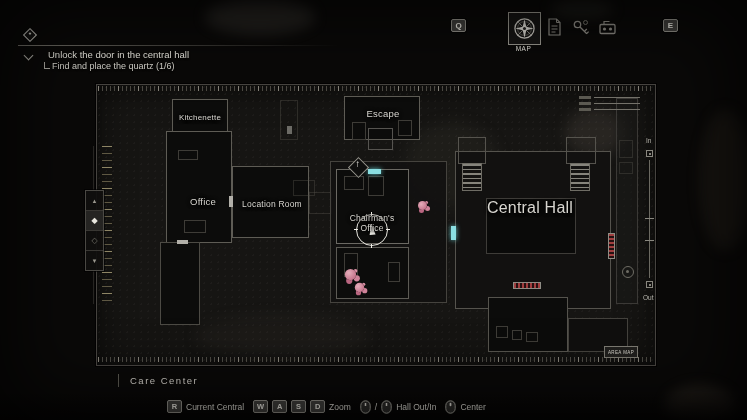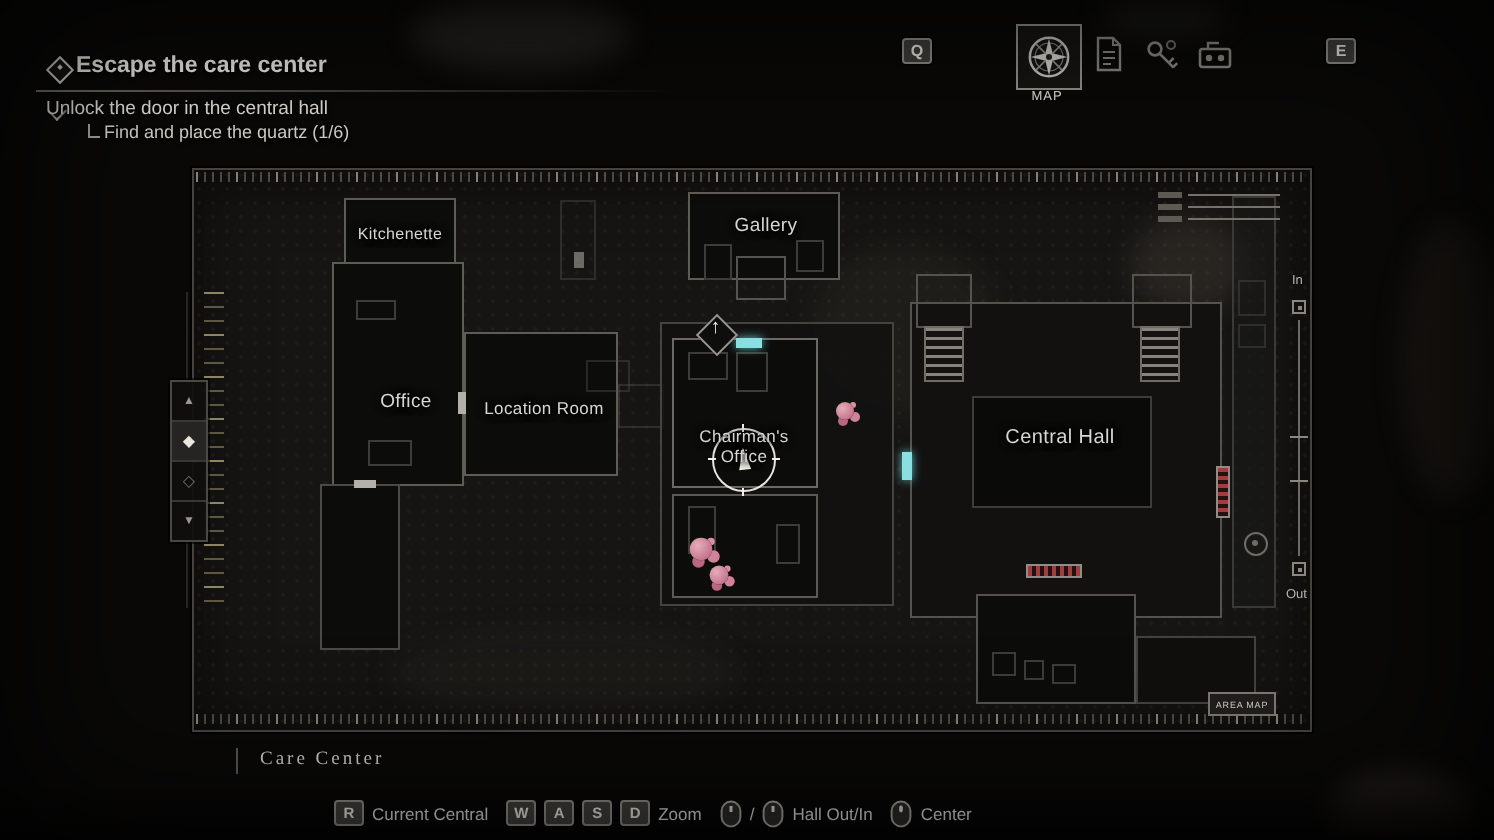"Escape the care center" div.obj-main { html: <div>Escape the care center</div> -> none }
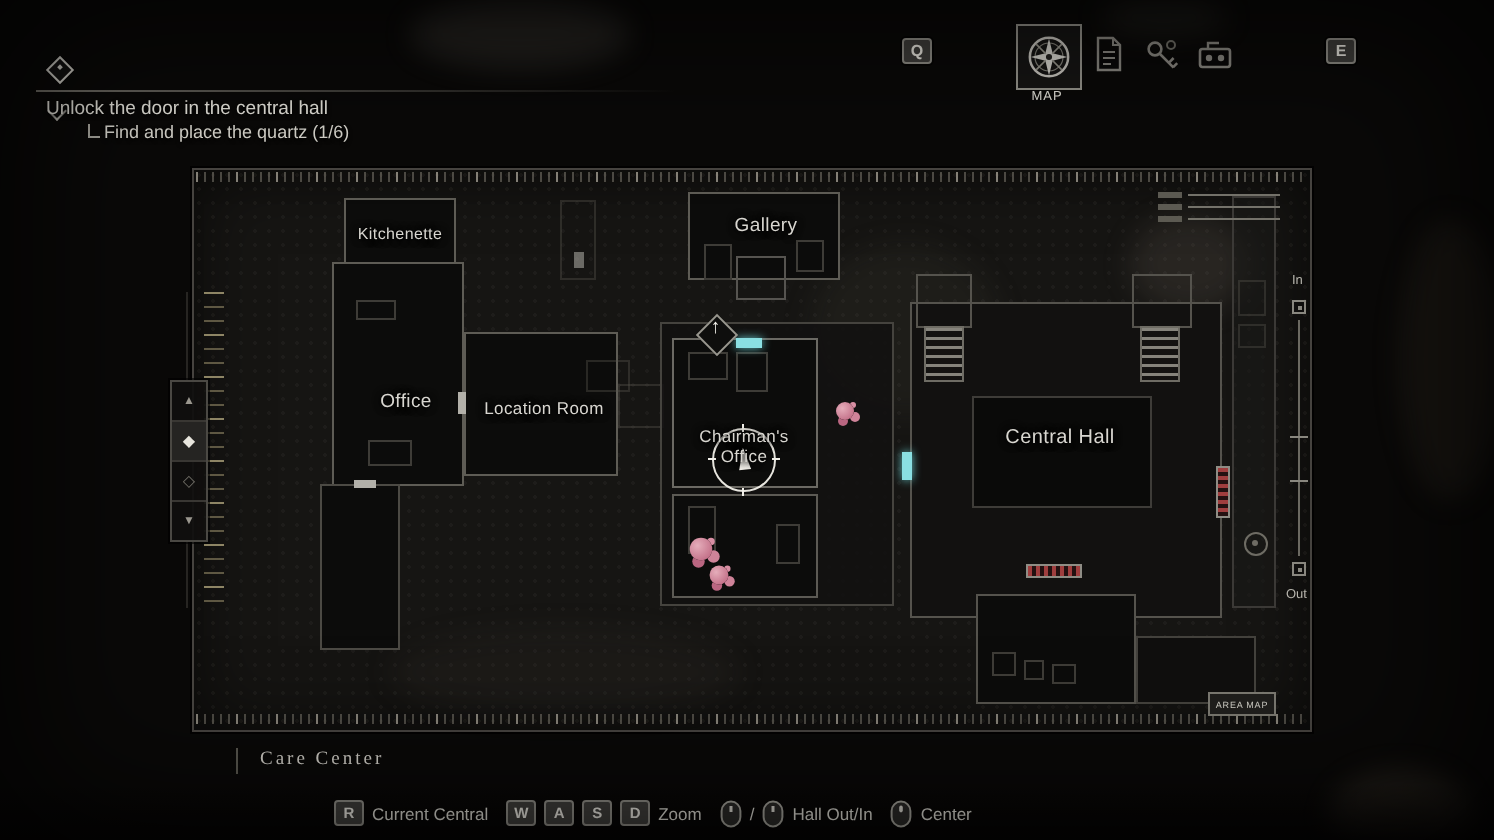"Unlock the door in the" .obj-sub { left: 23px -> 48px }
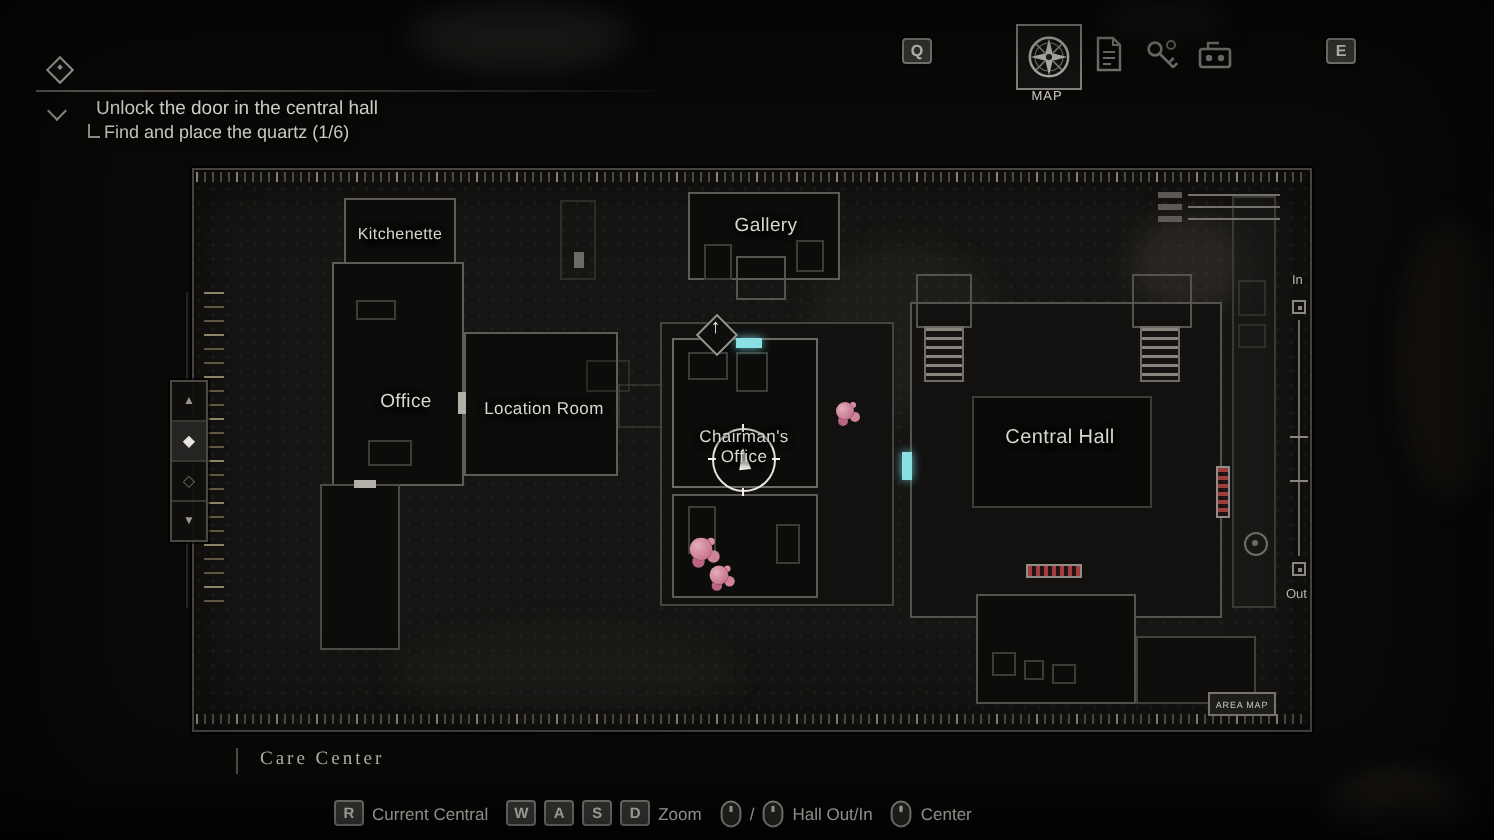"Gallery" div.rlabel { text: Gallery -> Escape }
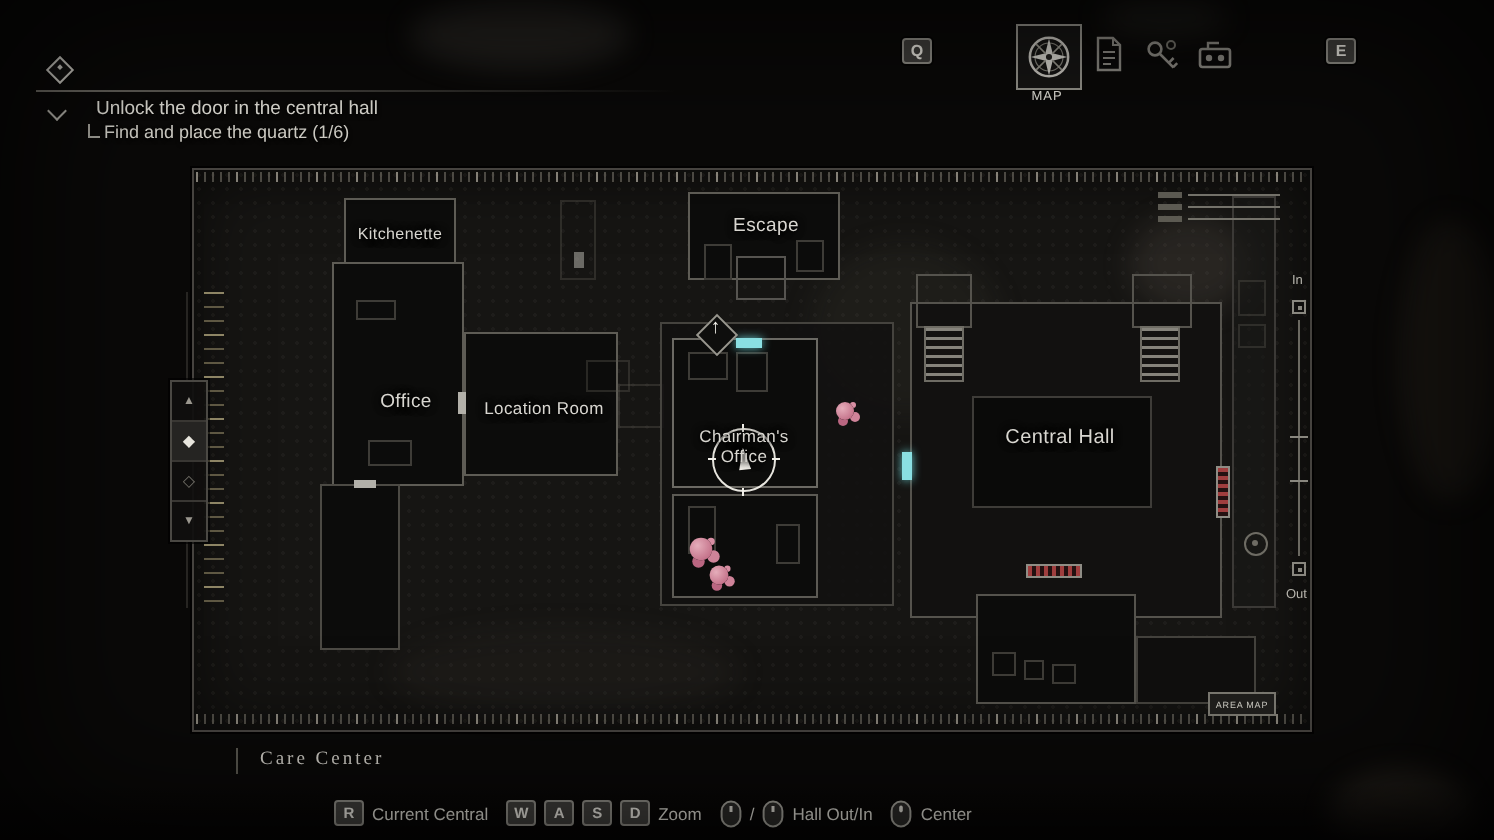"Central Hall" div.rlabel { font-size: 10px -> 16px; top: 219px -> 208px }
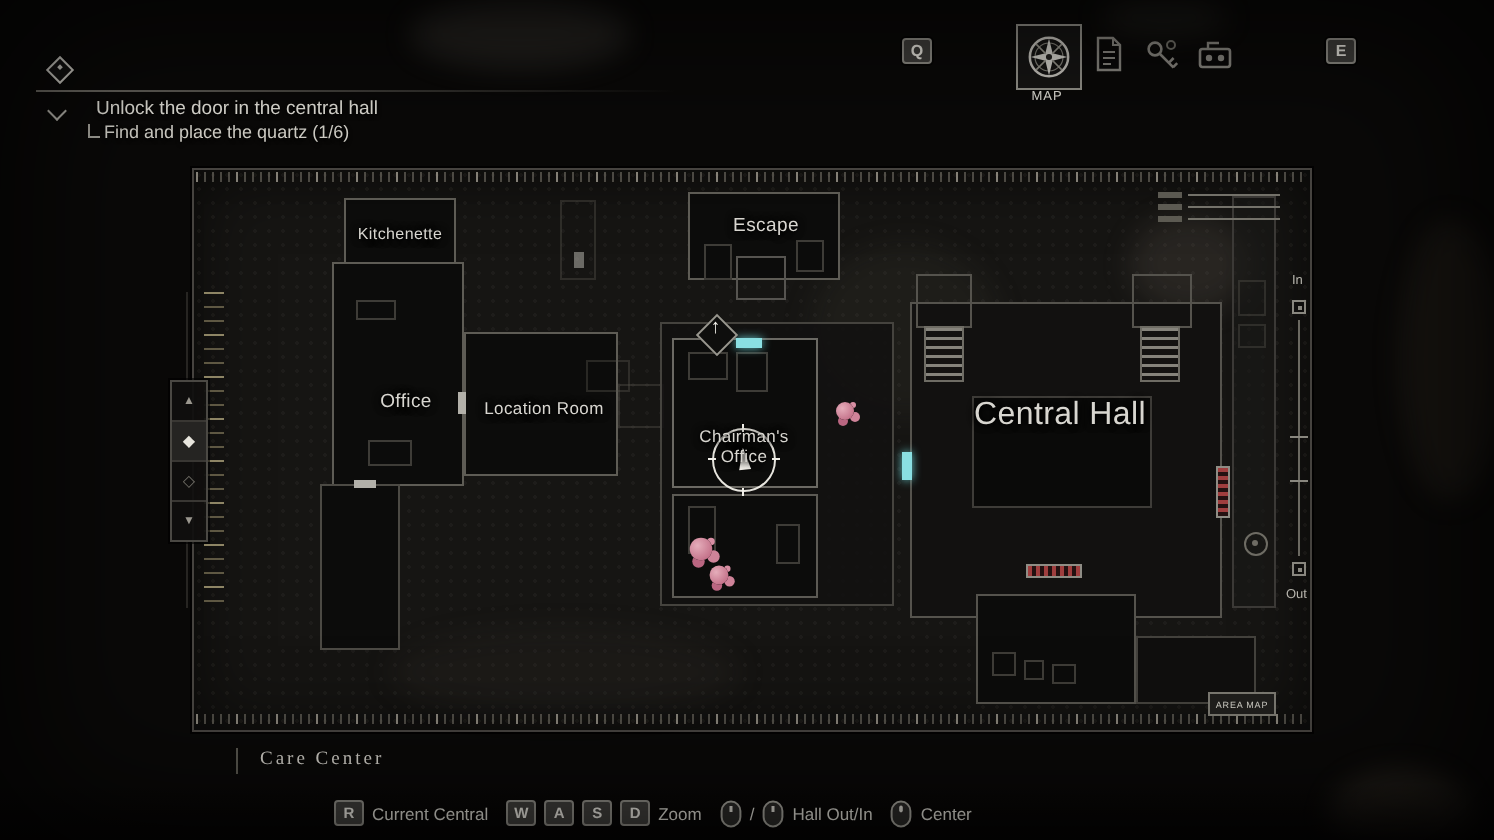"Care Center" .areaname { font-family: Liberation Serif, serif -> Liberation Sans, sans-serif }
